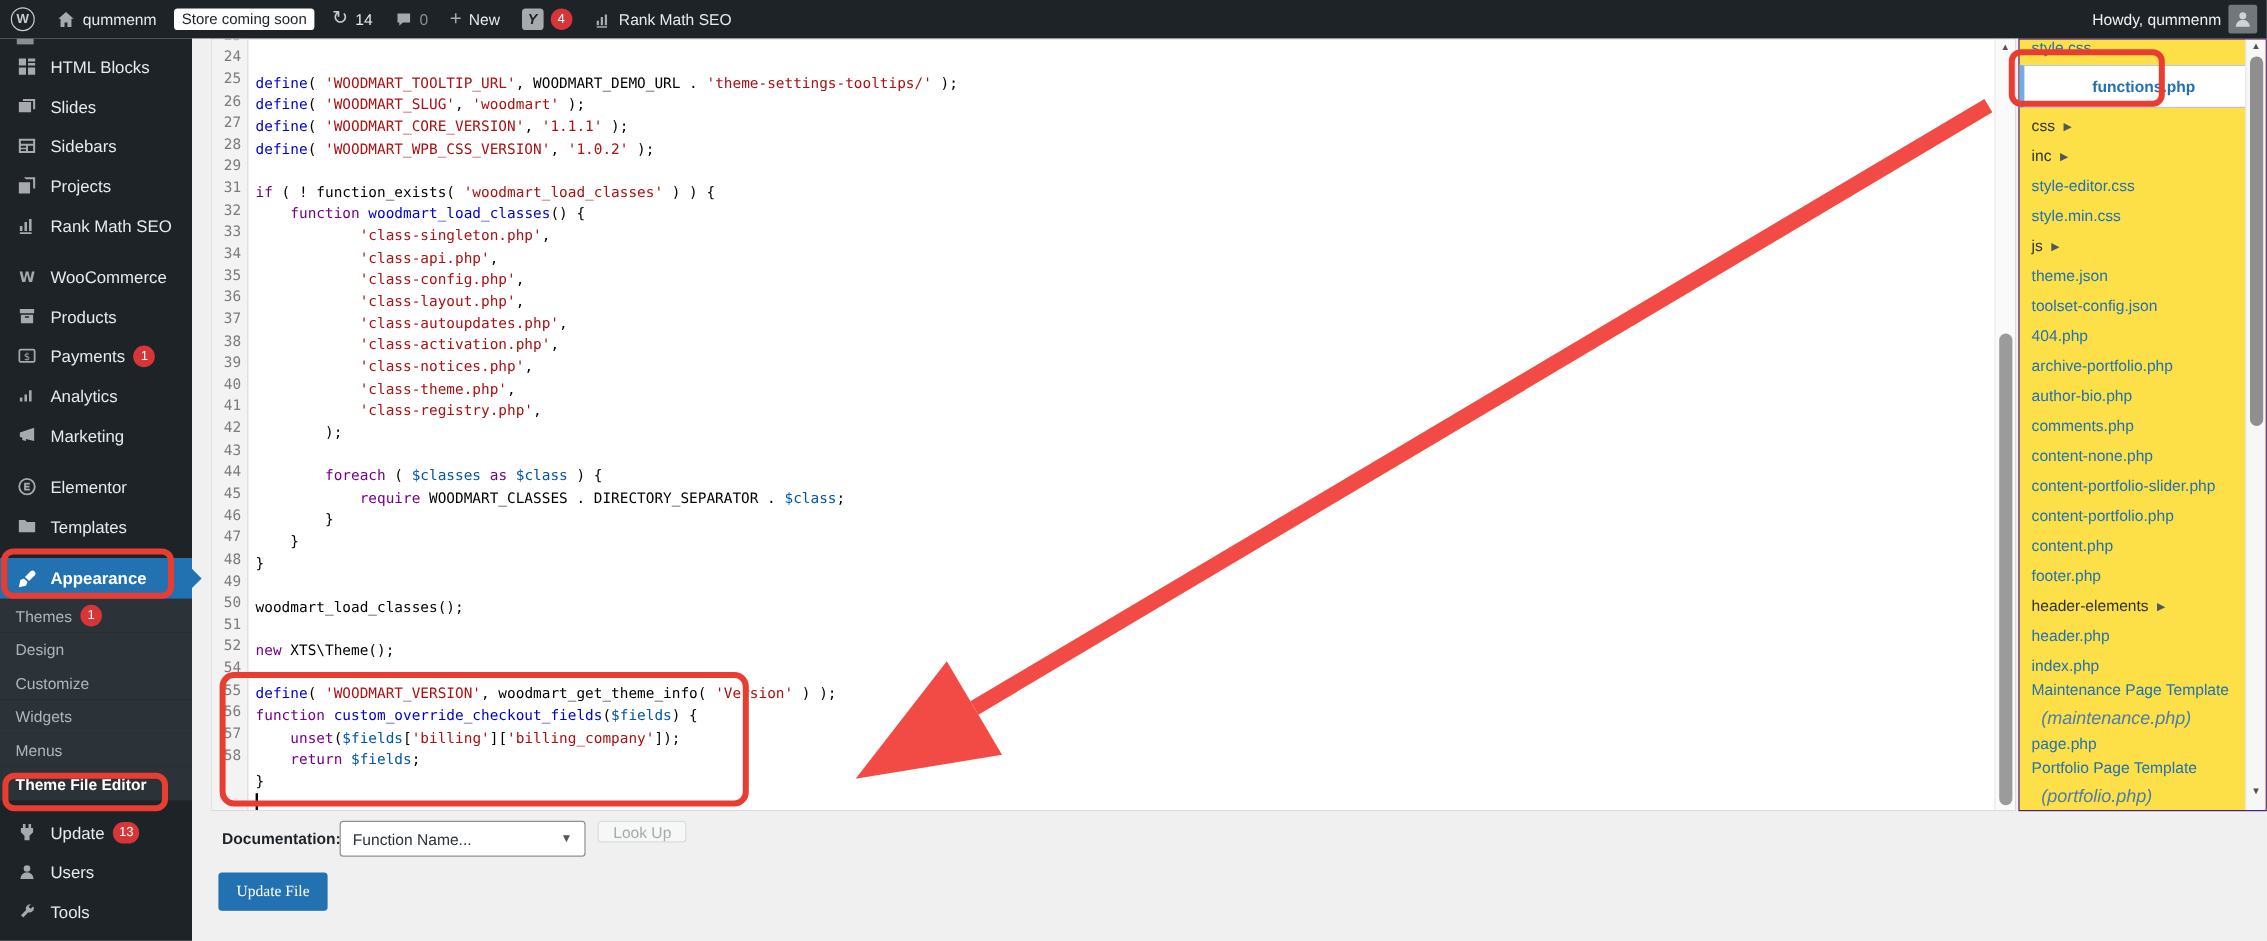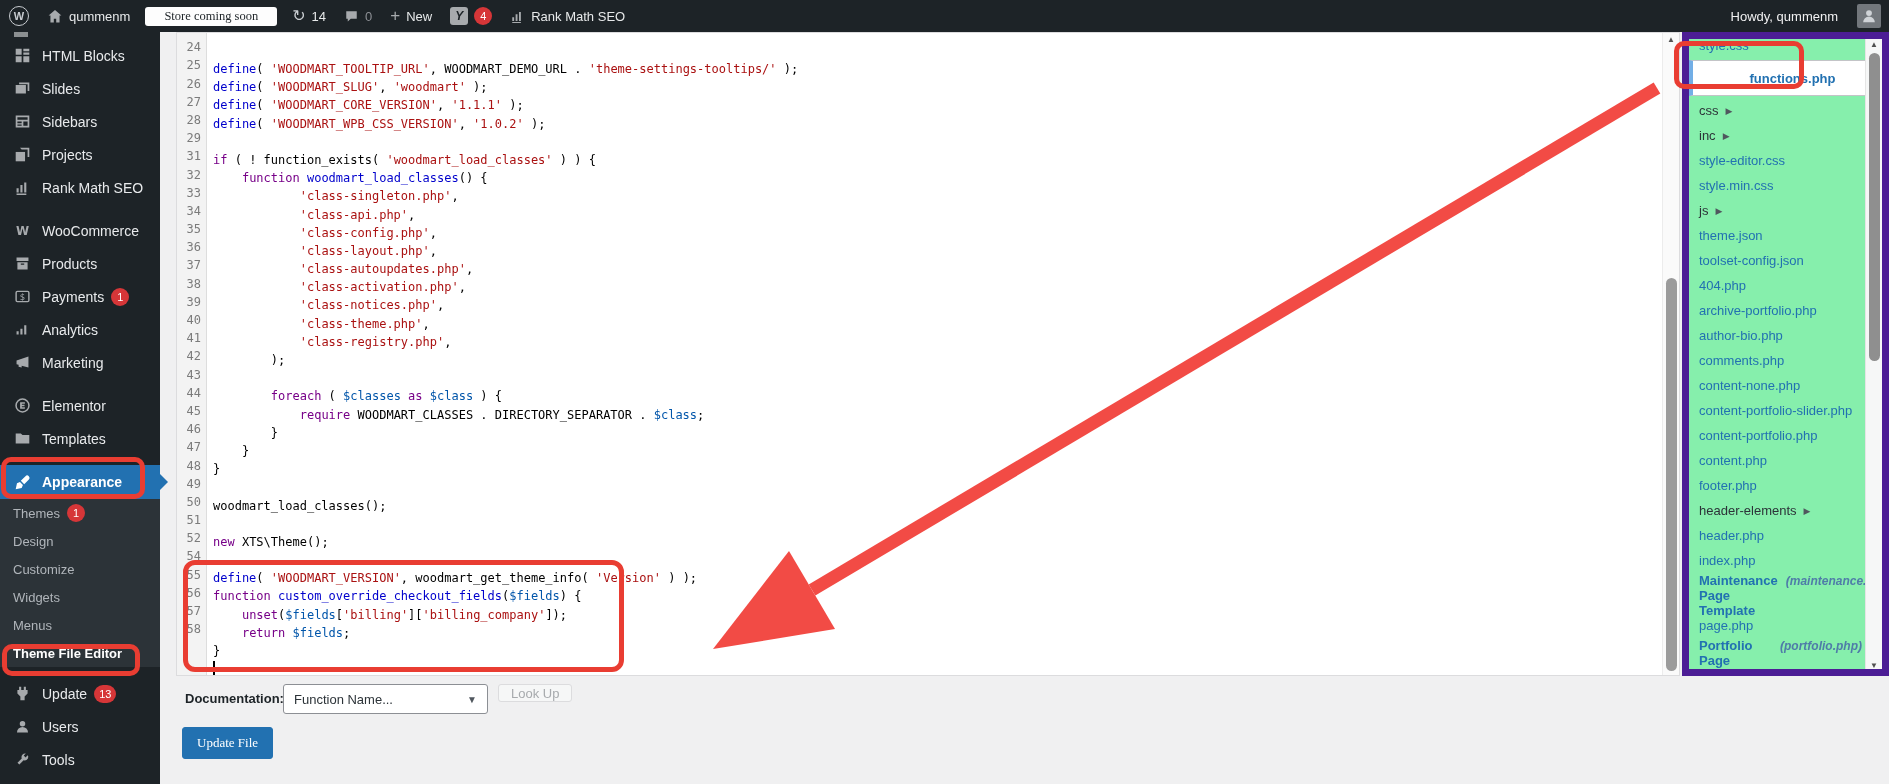"Store coming soon" .store-badge { font-family: Liberation Serif, serif -> none; padding: 2px 19px -> 2px 6px }
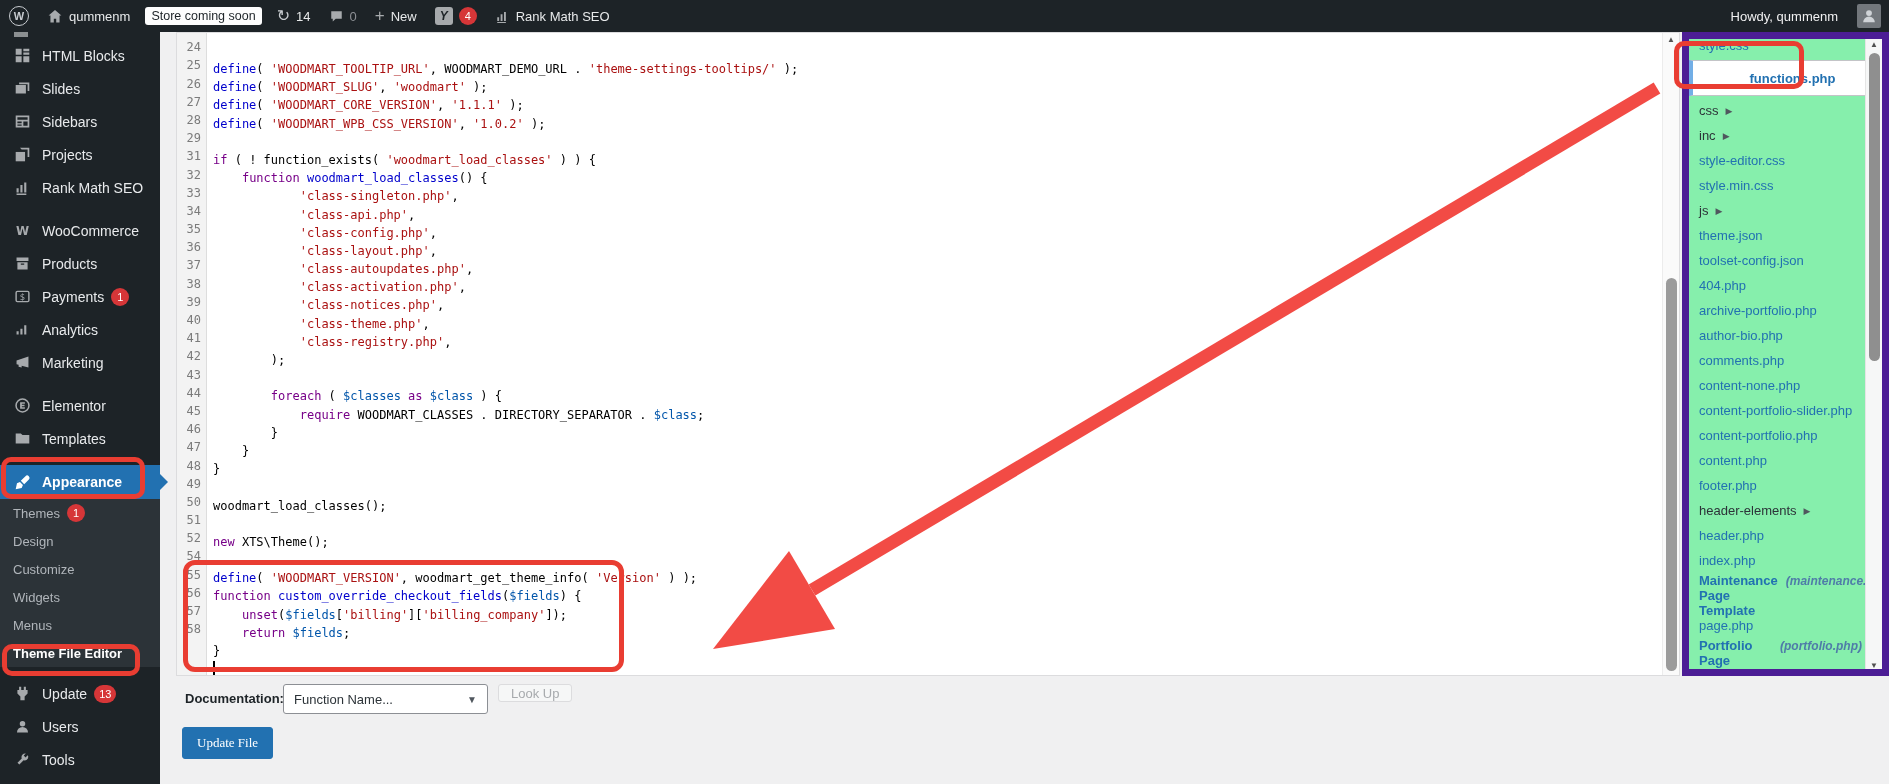"Howdy, qummenm" .ab-right { gap: 19px -> 6px }
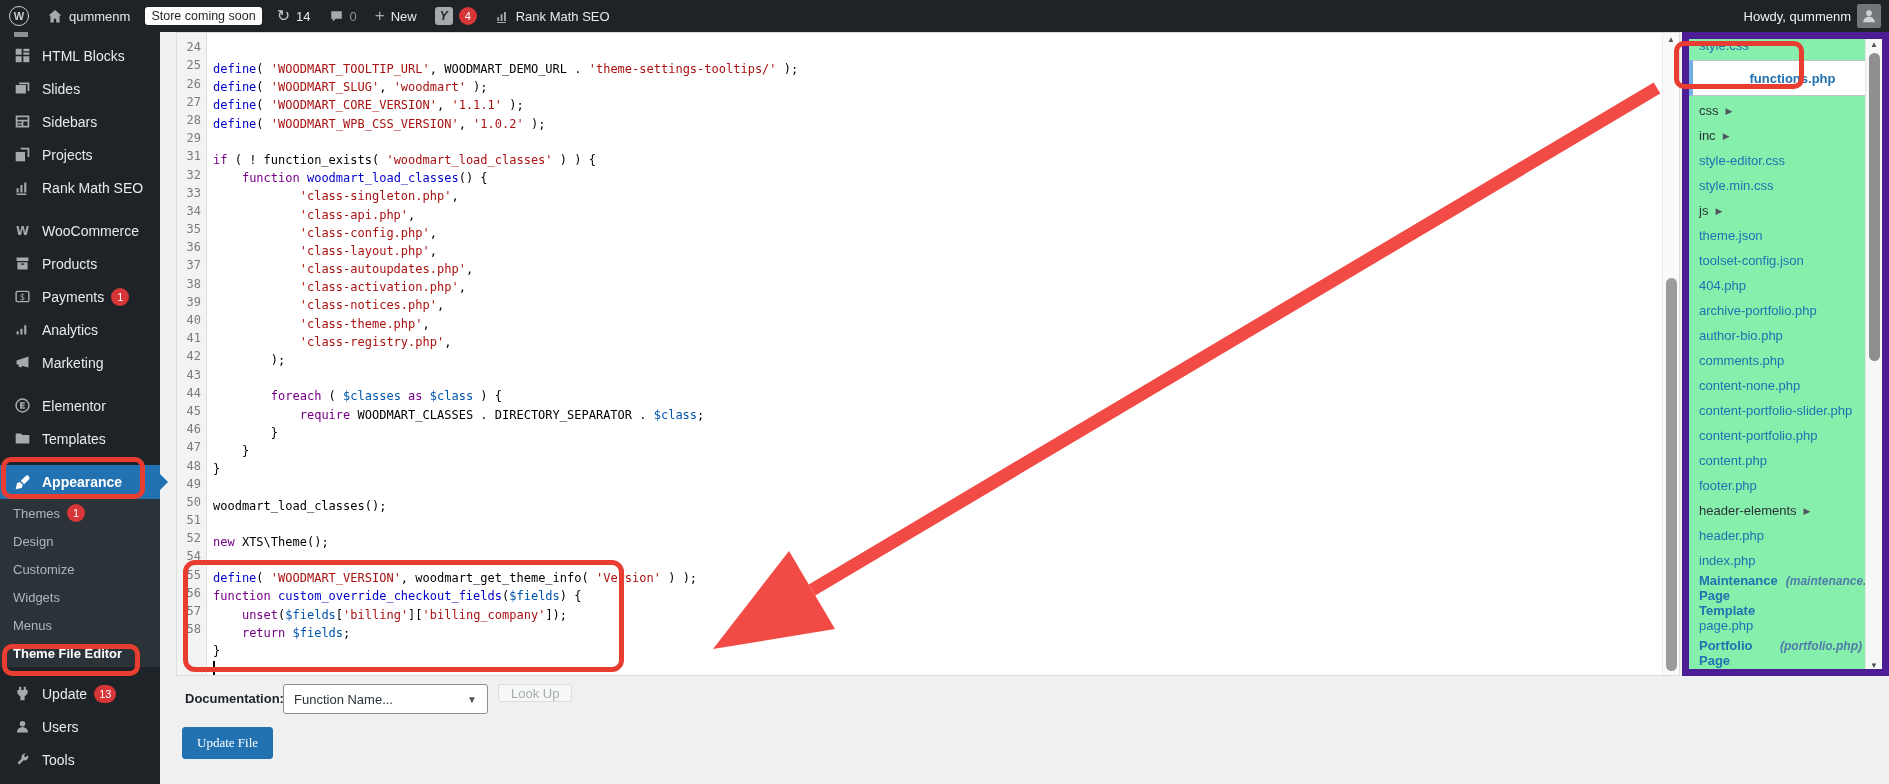"style.css" .filepanel { background: #86efac -> #fde047; border: 7px solid #4c1d95 -> 1px solid #4c1d95 }
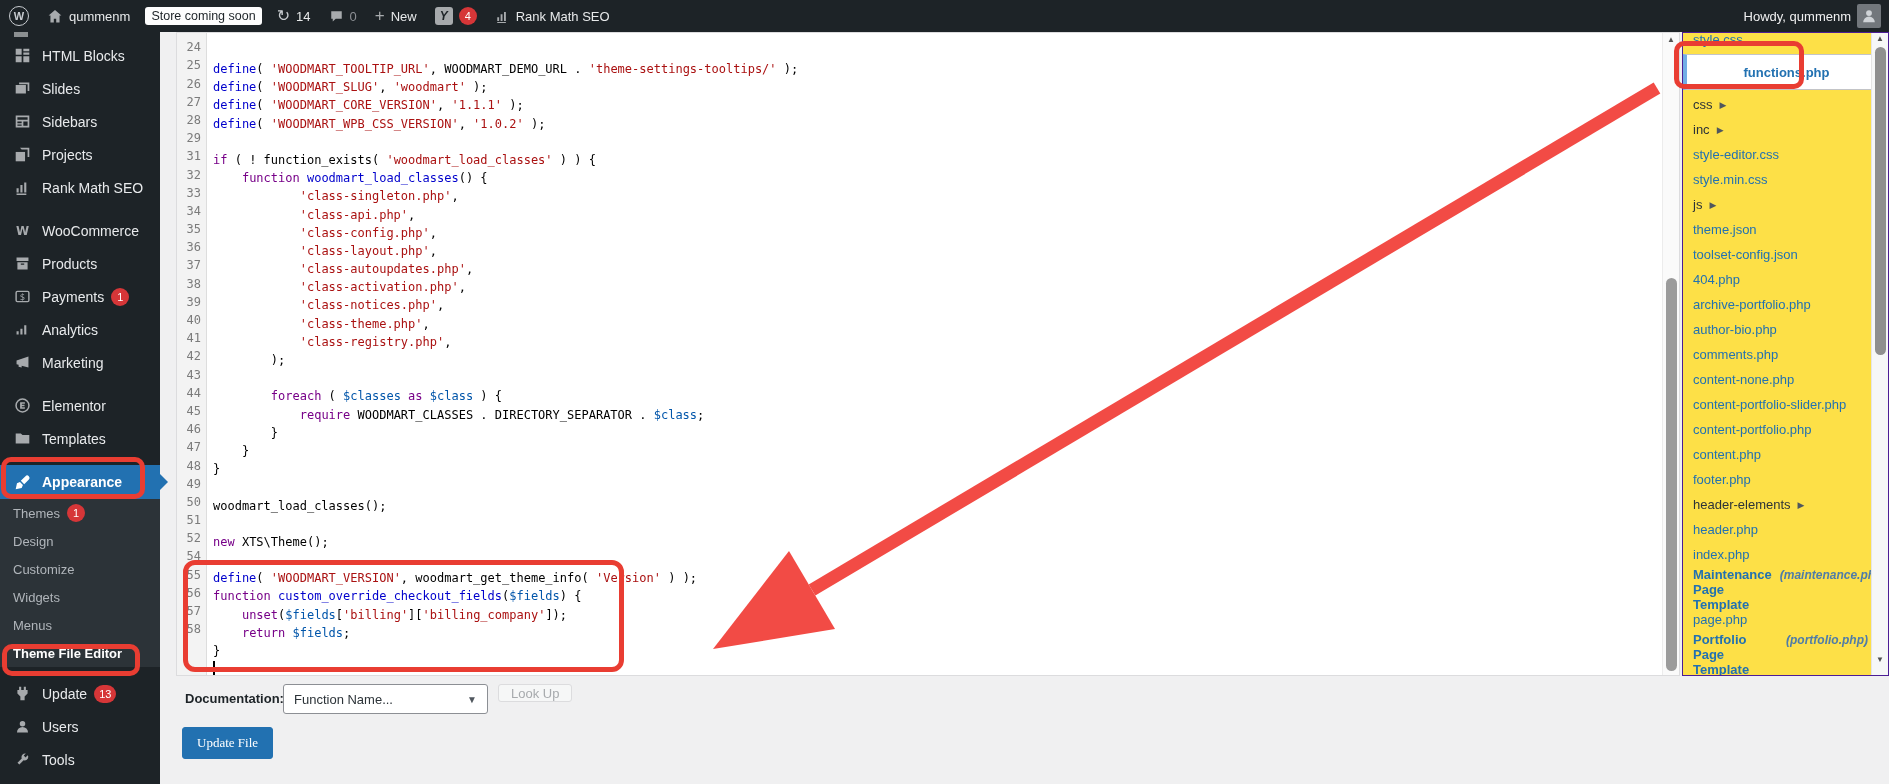"Maintenance Page Template" .ftemplate { flex-direction: row -> column; font-weight: bold -> none }
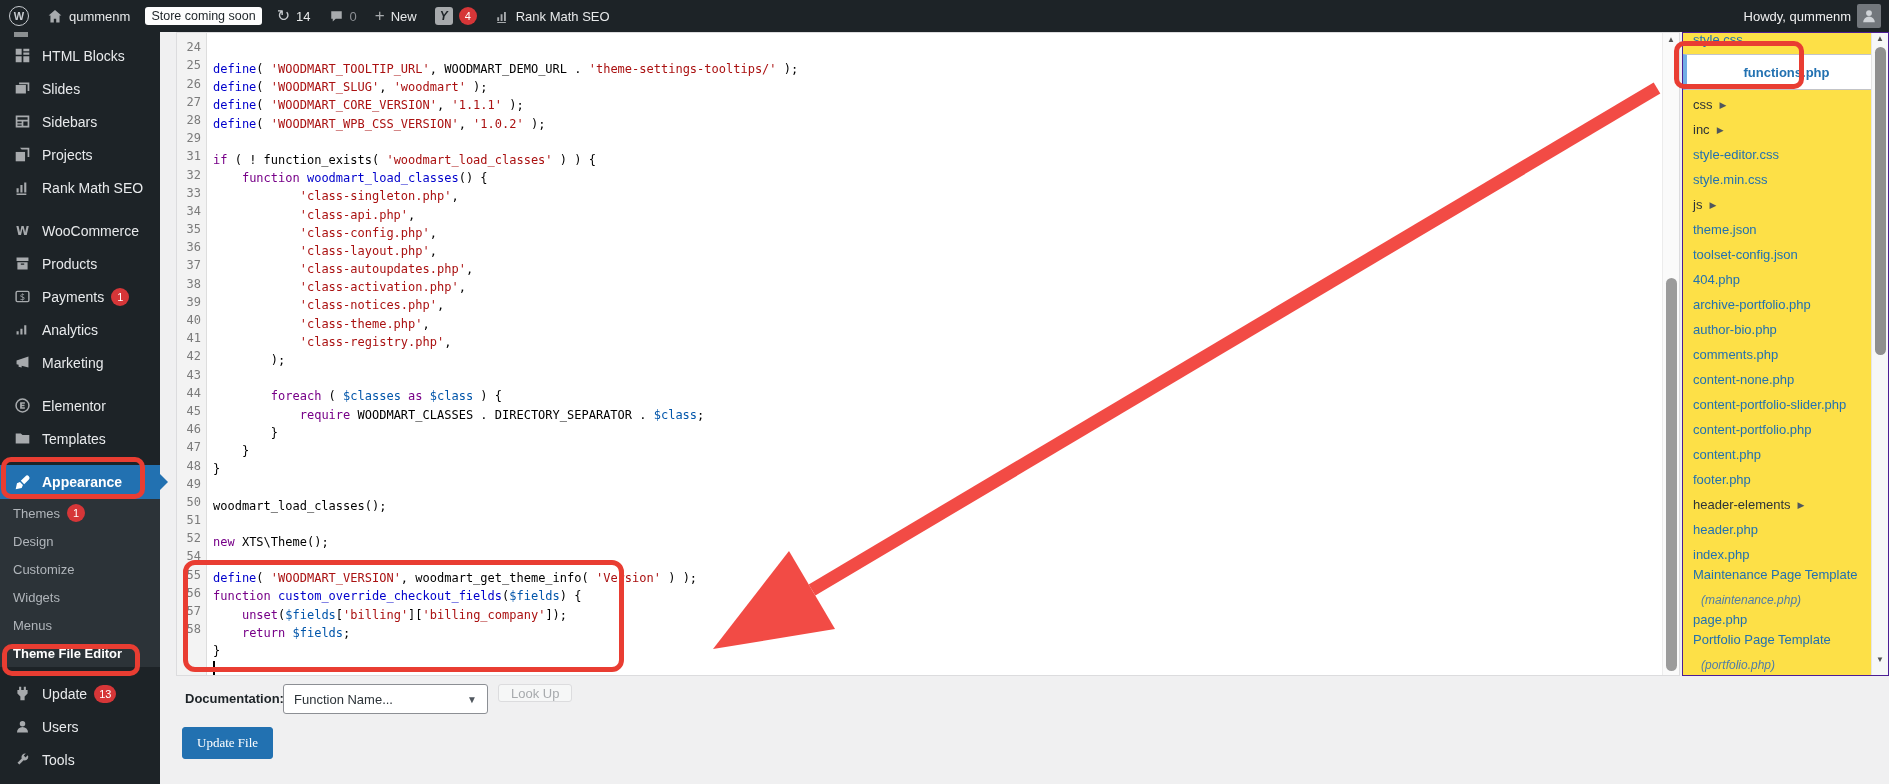"(maintenance.php)" .ftemplate .ts { font-size: 12px -> 15px }
